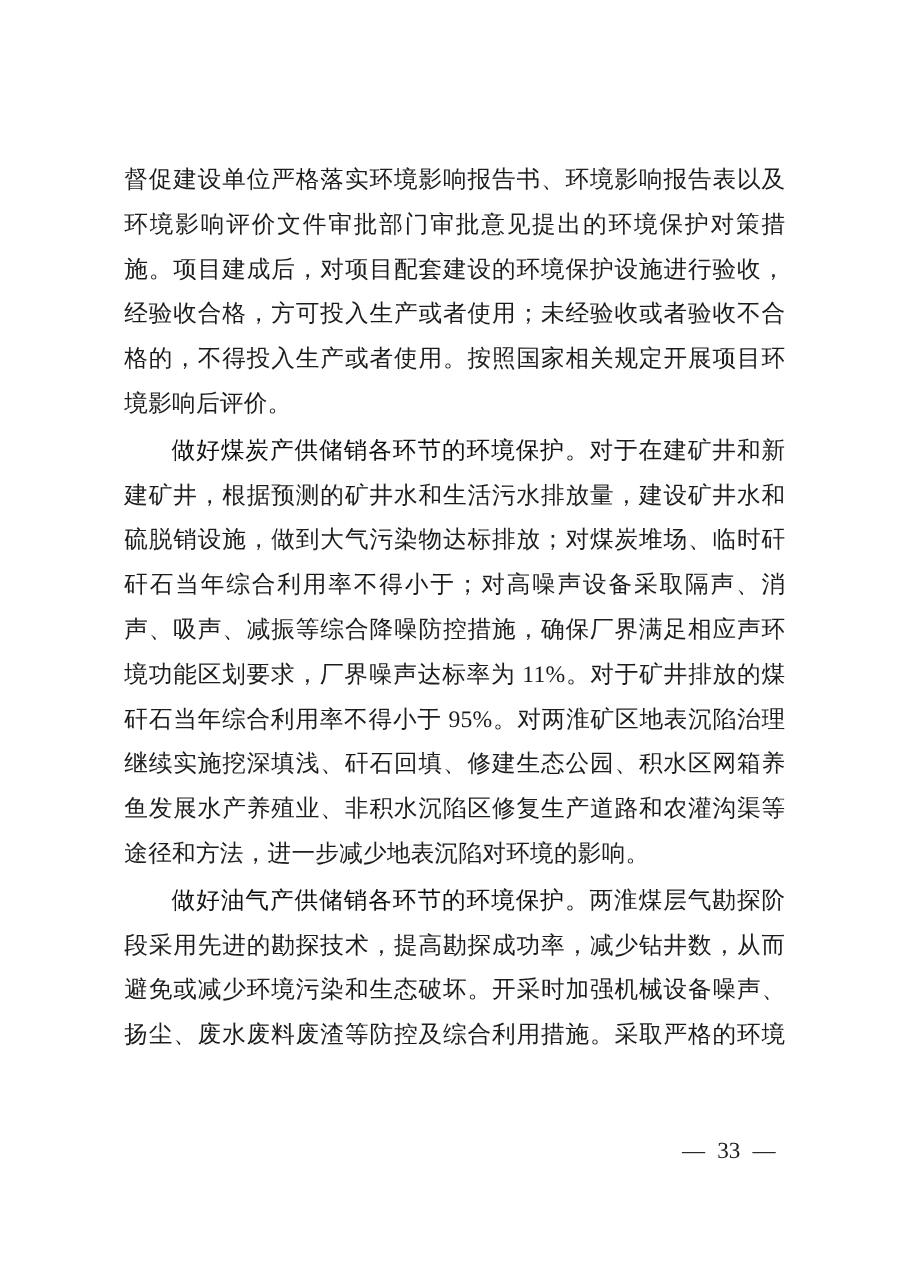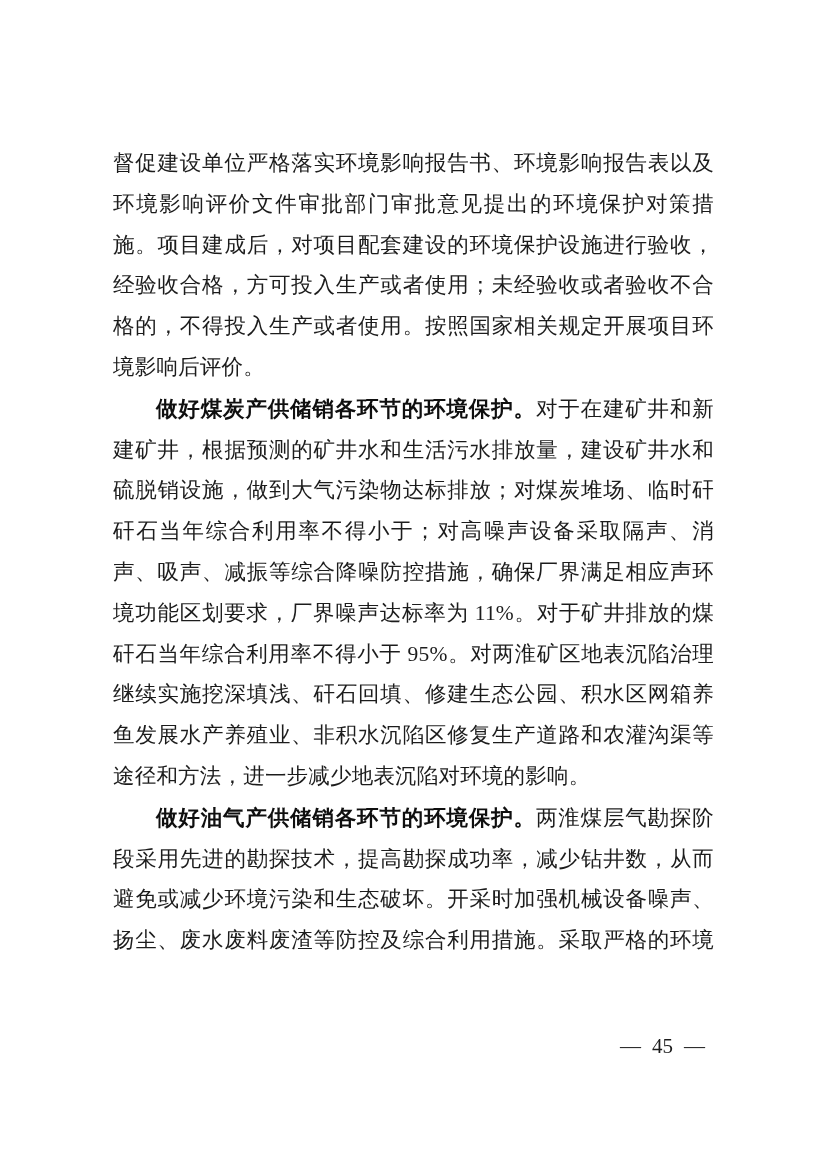"做好煤炭产供储销各环节的环境保护。" .line b { font-weight: 700 -> 400 }
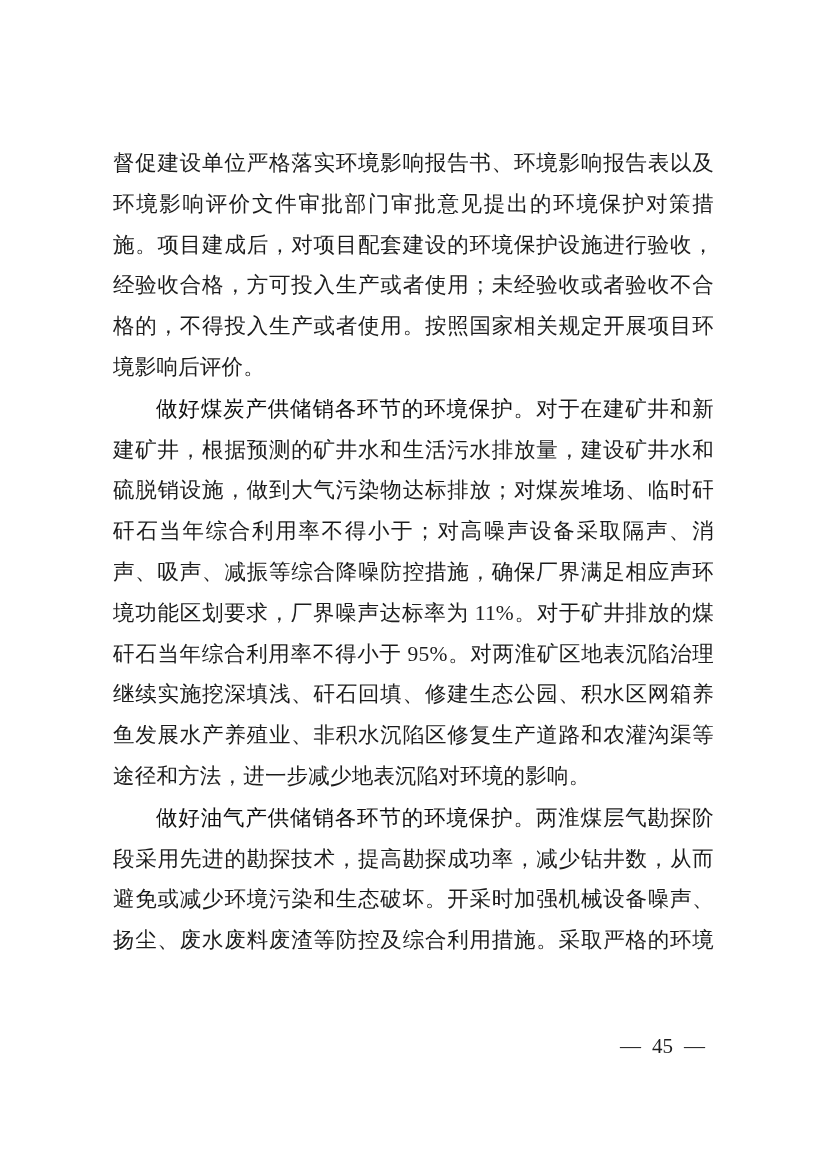"45" span.num { text: 45 -> 33 }
